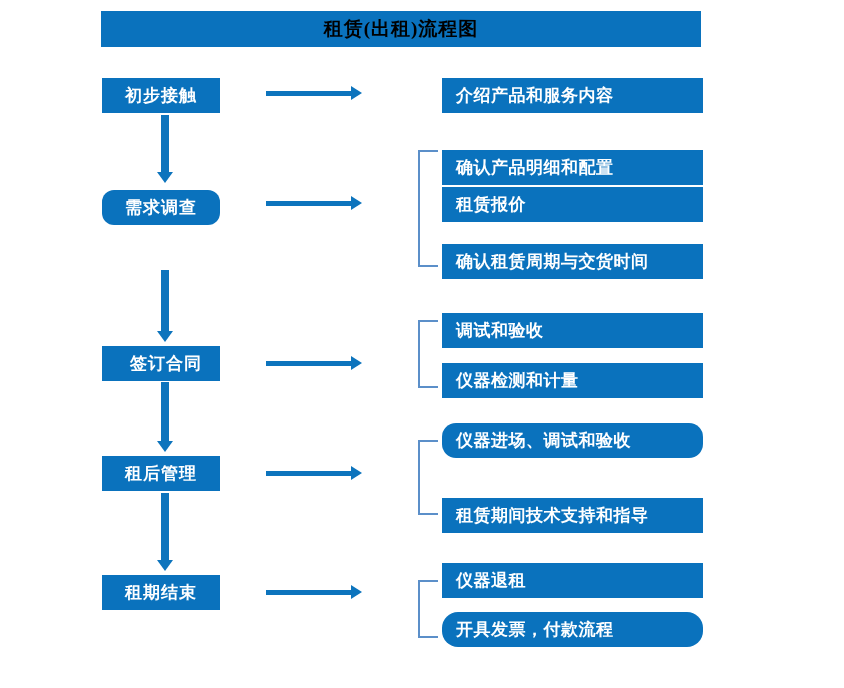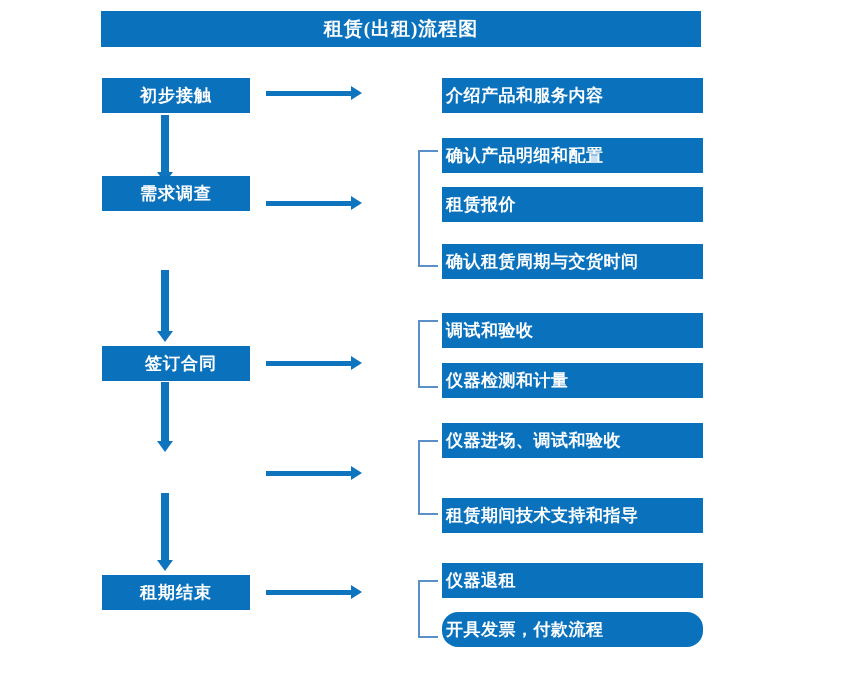"租赁(出租)流程图" .title-bar { color: #ffffff -> #000000 }
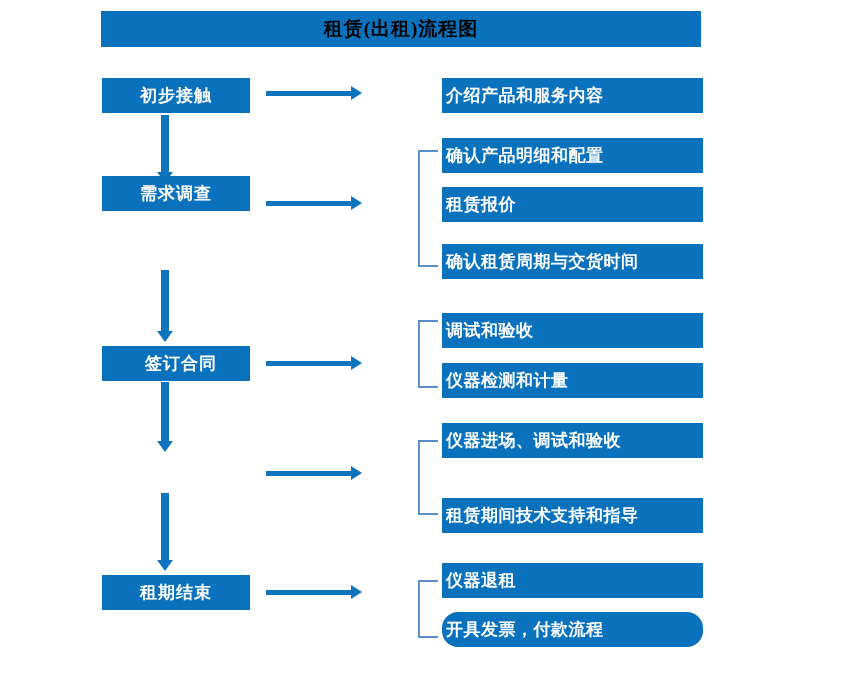"初步接触" .box.left { width: 148px -> 118px }
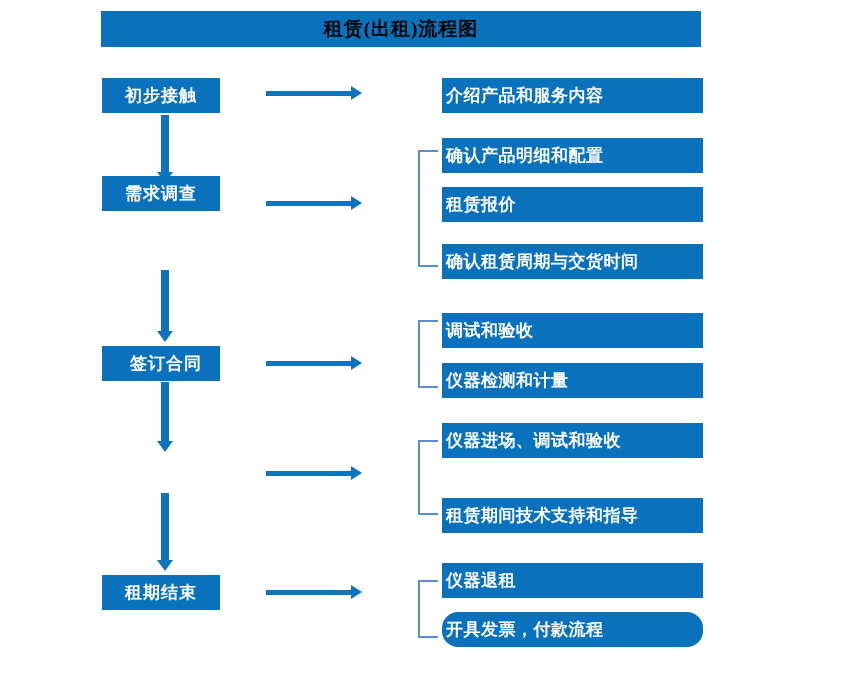"介绍产品和服务内容" .box.right { padding-left: 4px -> 14px }
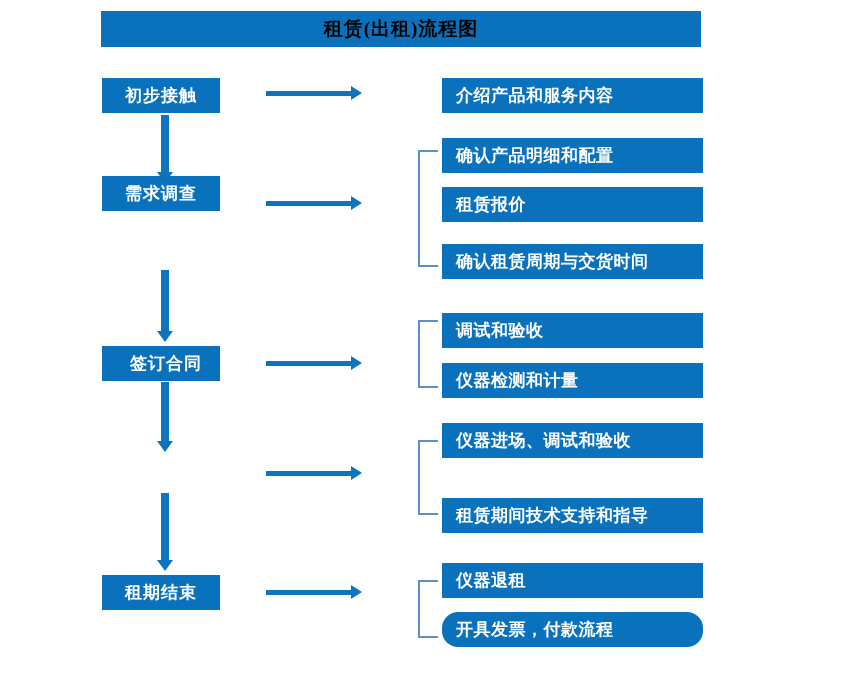"确认产品明细和配置" div.box { top: 138px -> 150px }
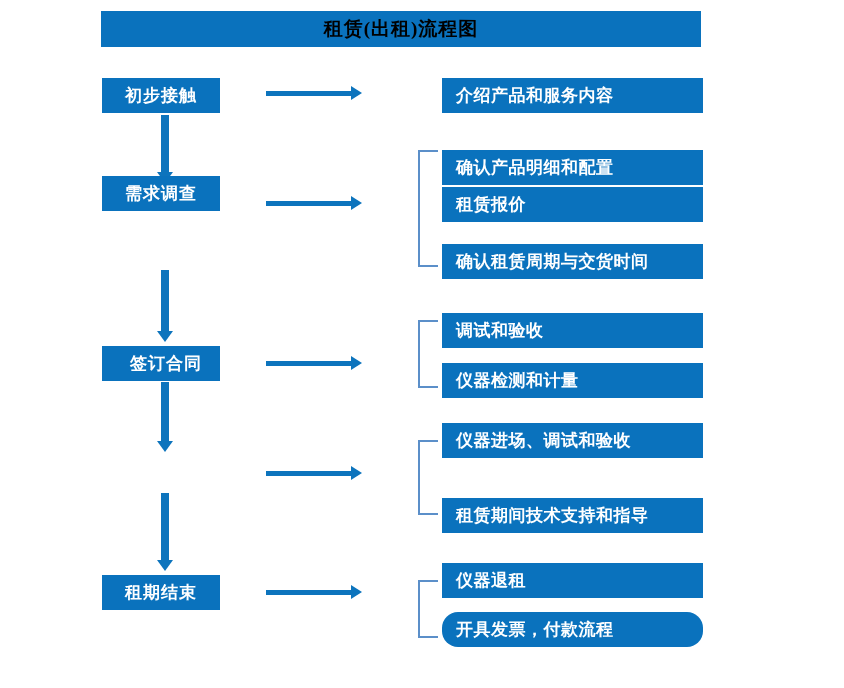"需求调查" div.box { border-radius: none -> 12px; top: 176px -> 190px }
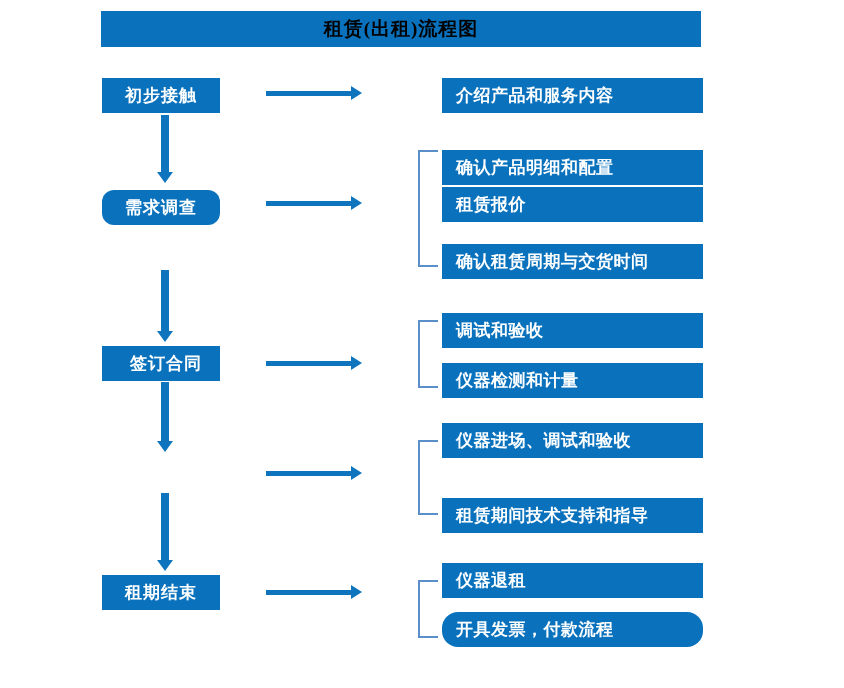"仪器进场、调试和验收" div.box { border-radius: none -> 14px }
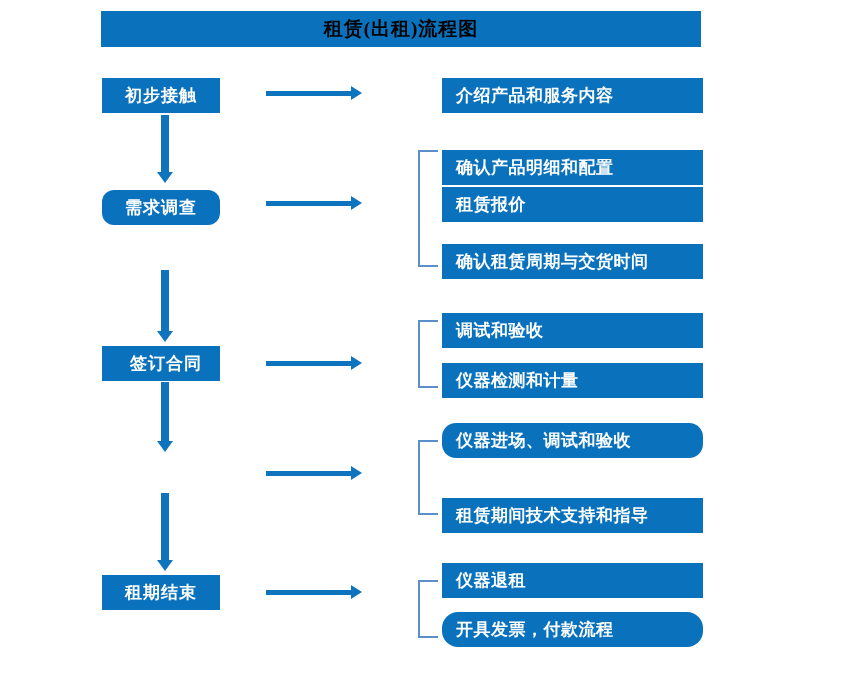"租后管理" div.box { html: none -> <div>租后管理</div> }
